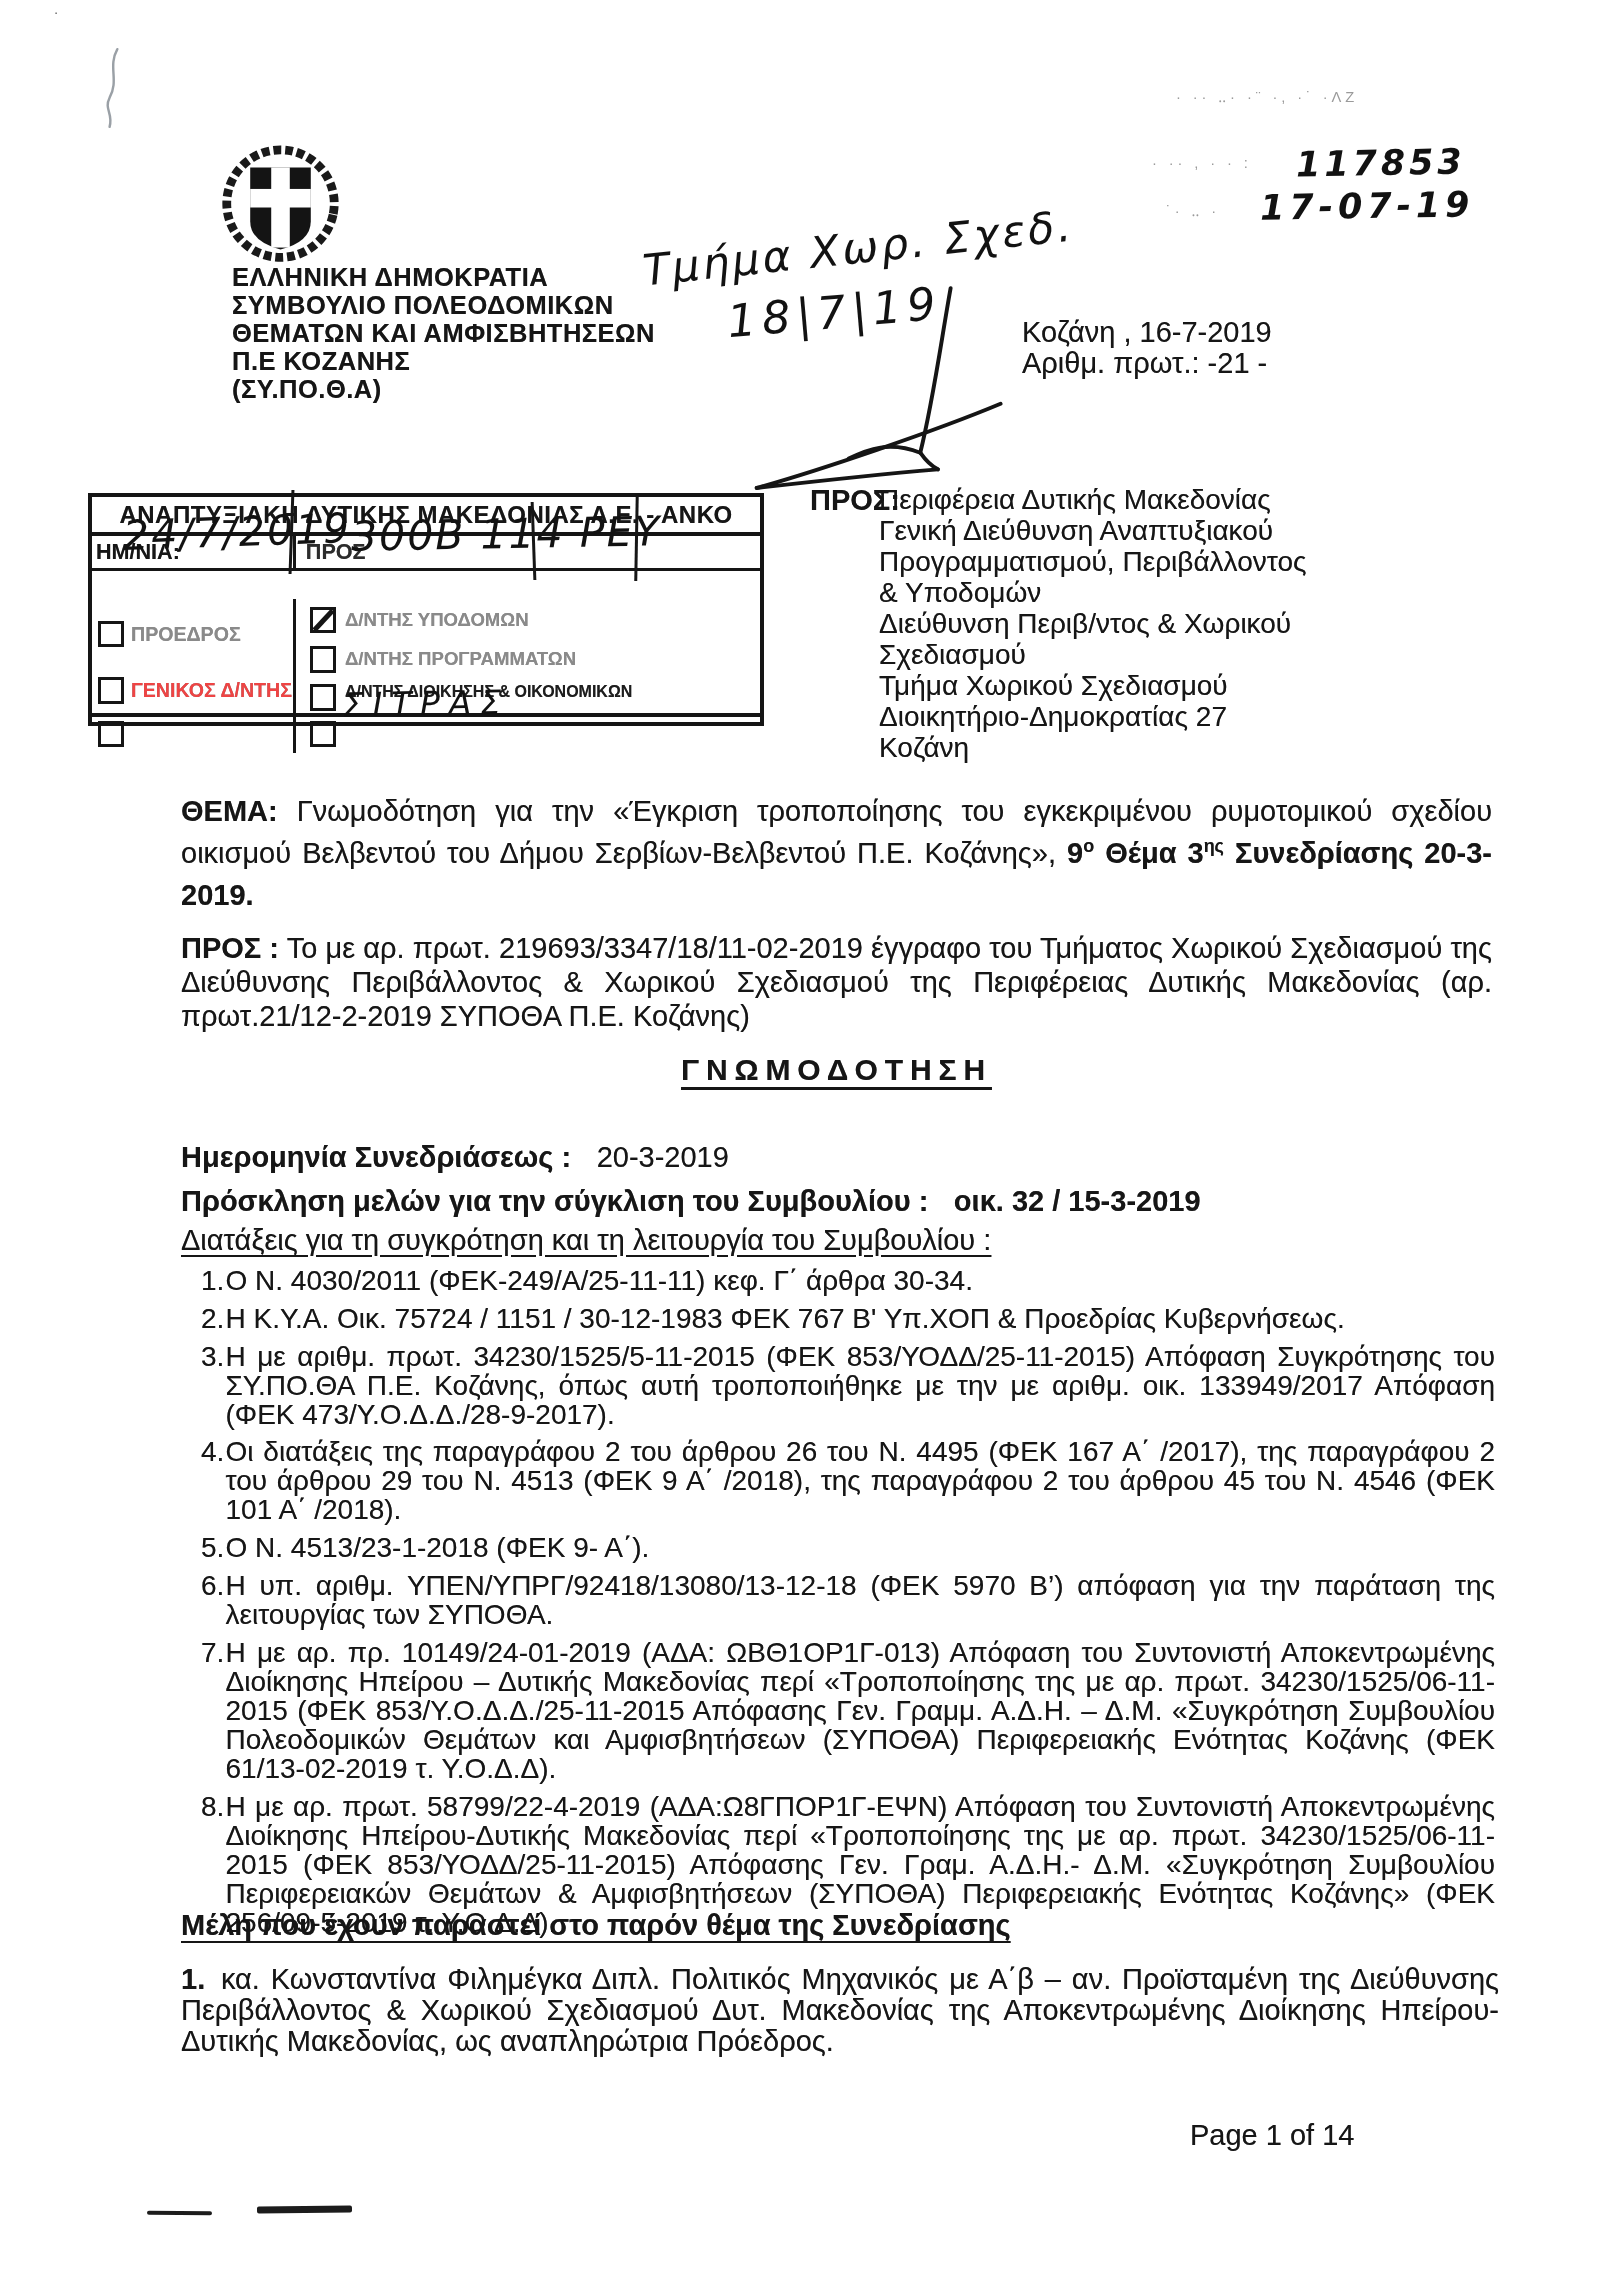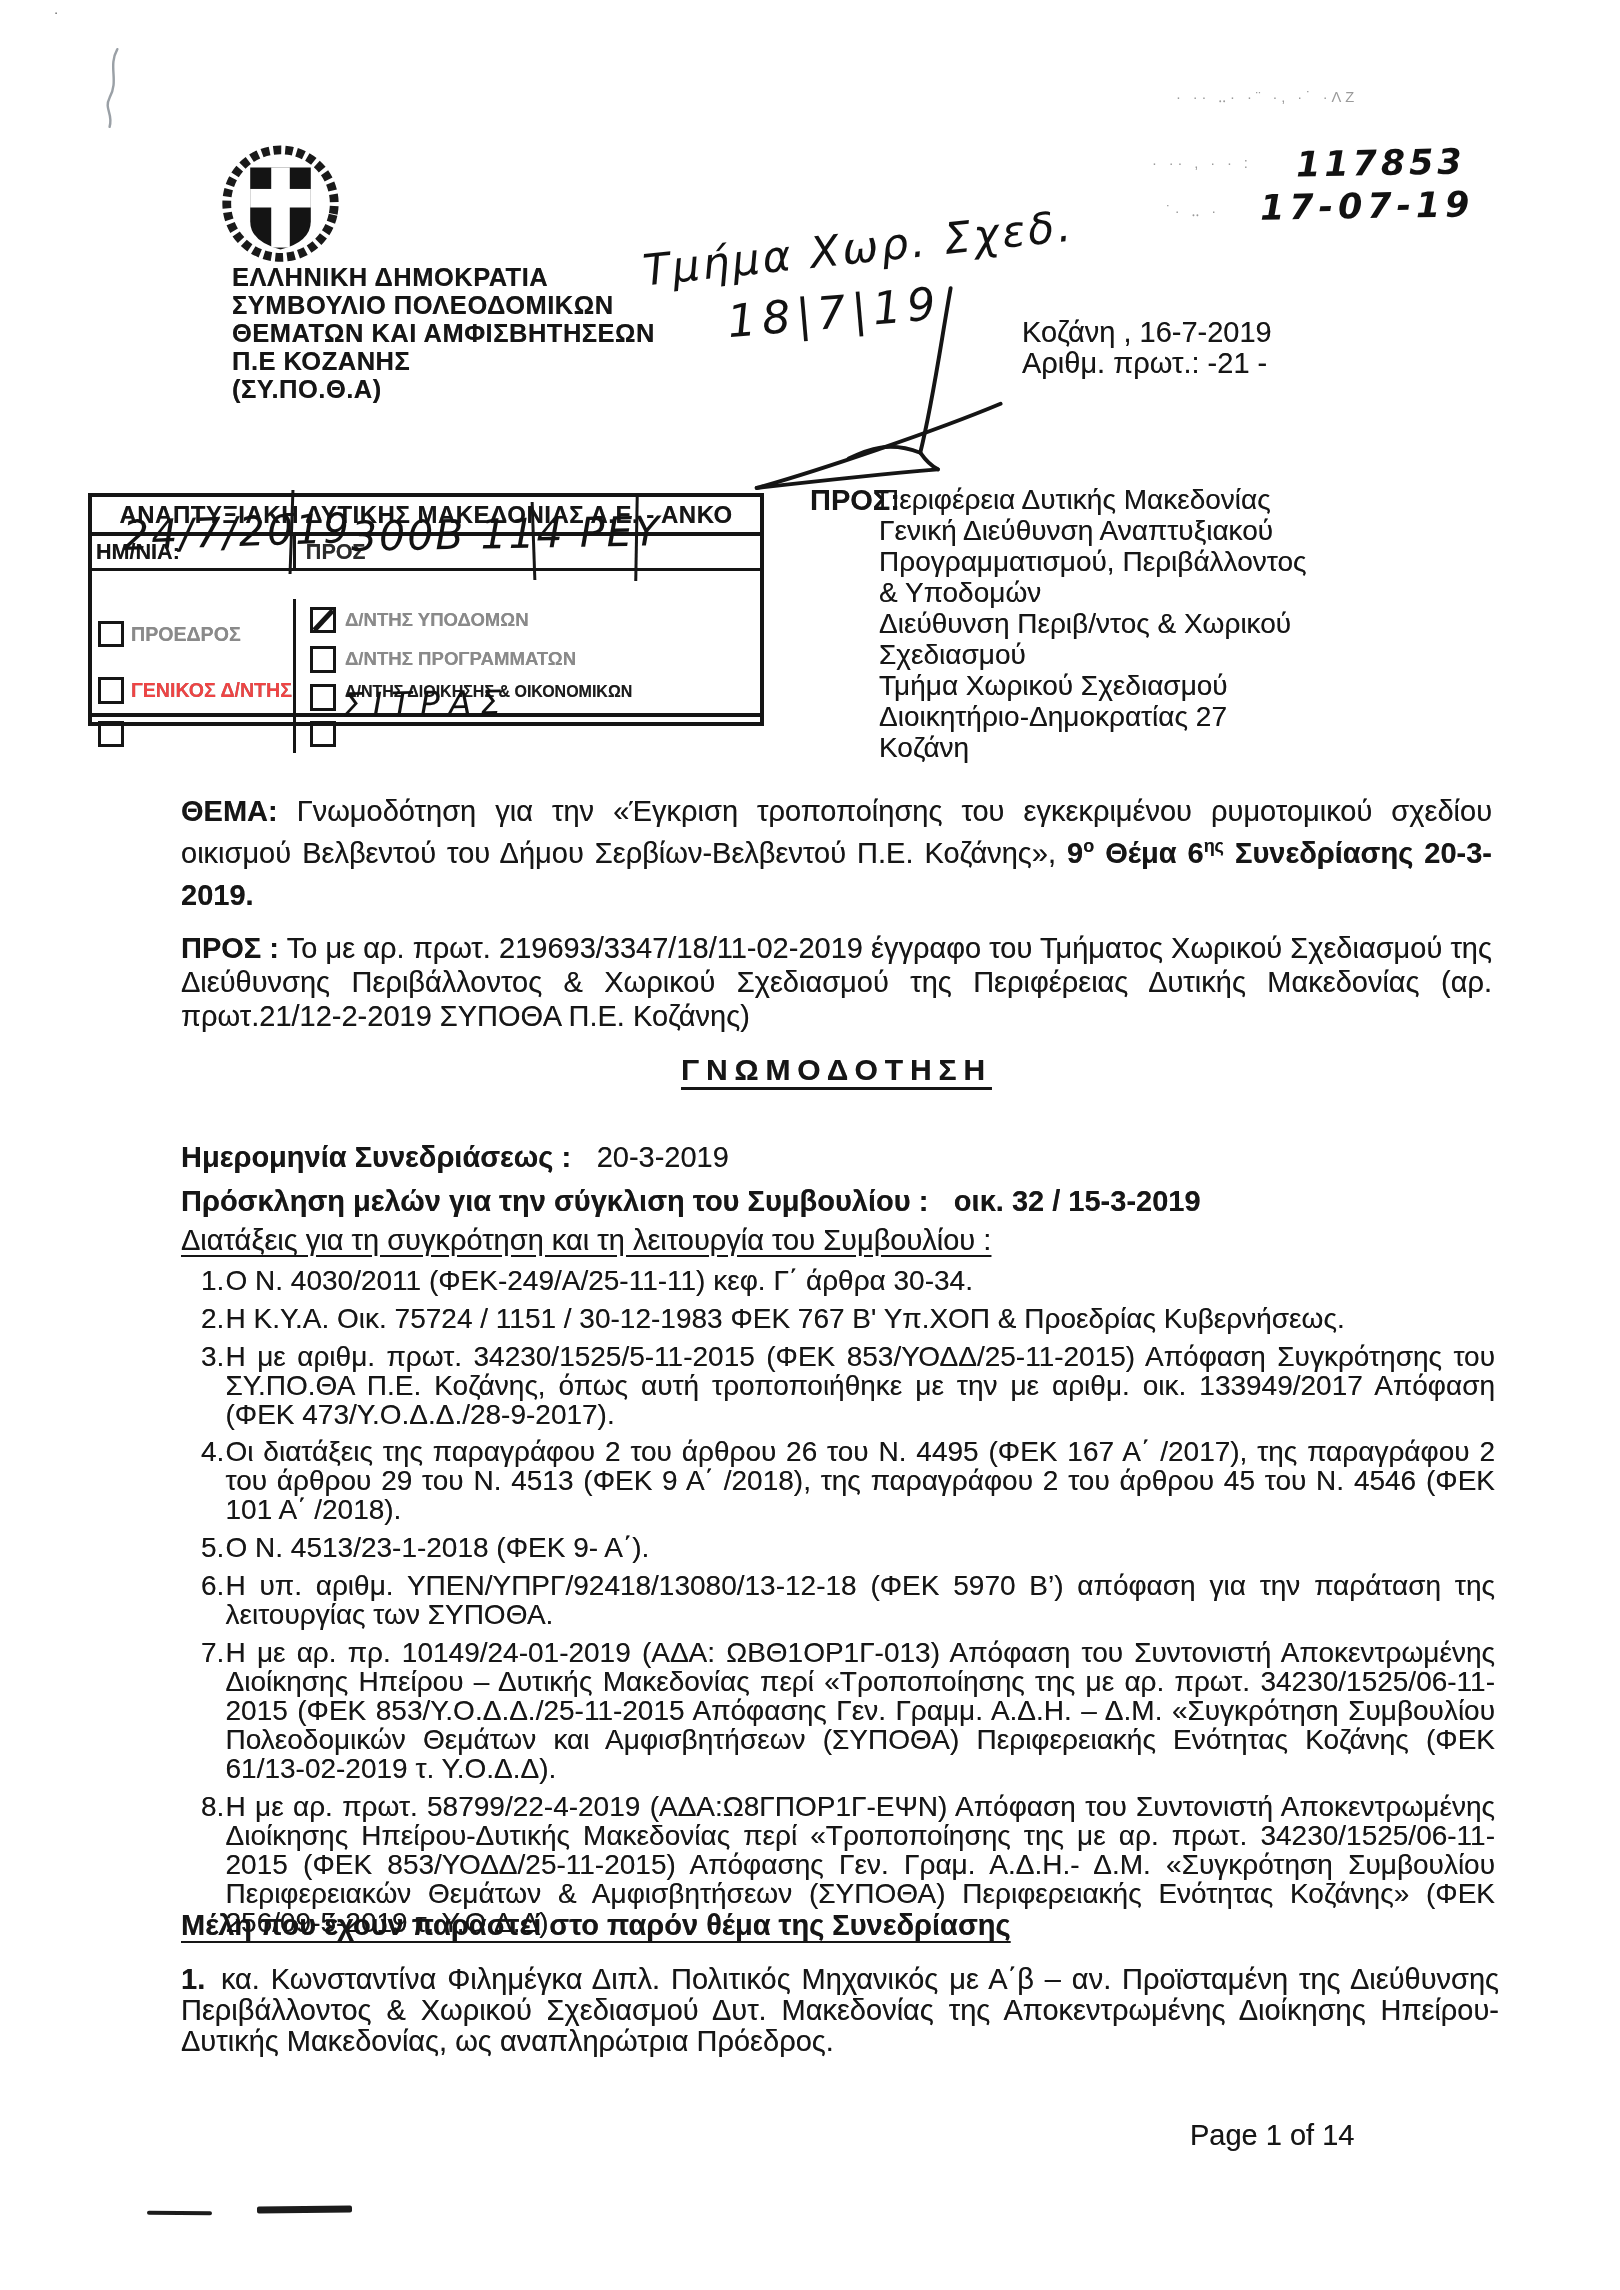"Θέμα 6" span { text: 6 -> 3 }
